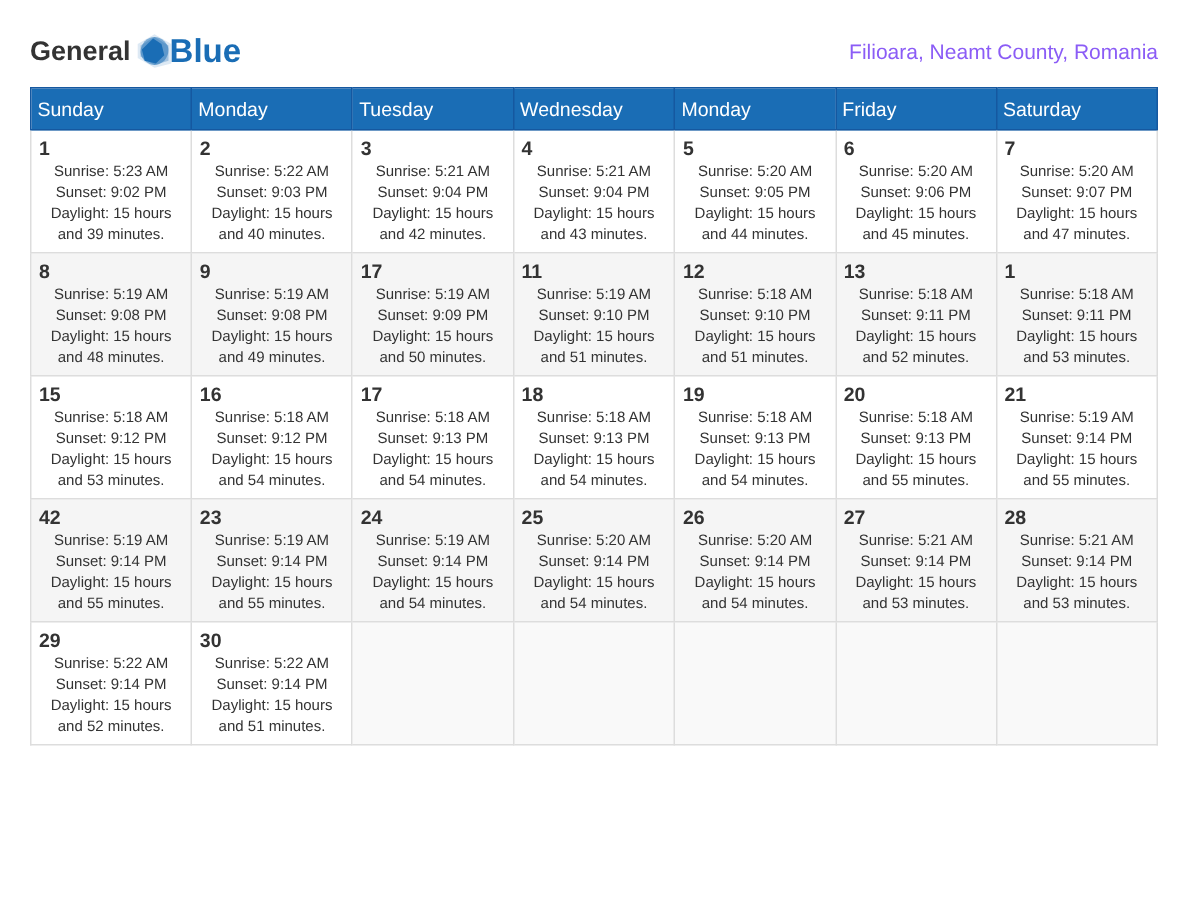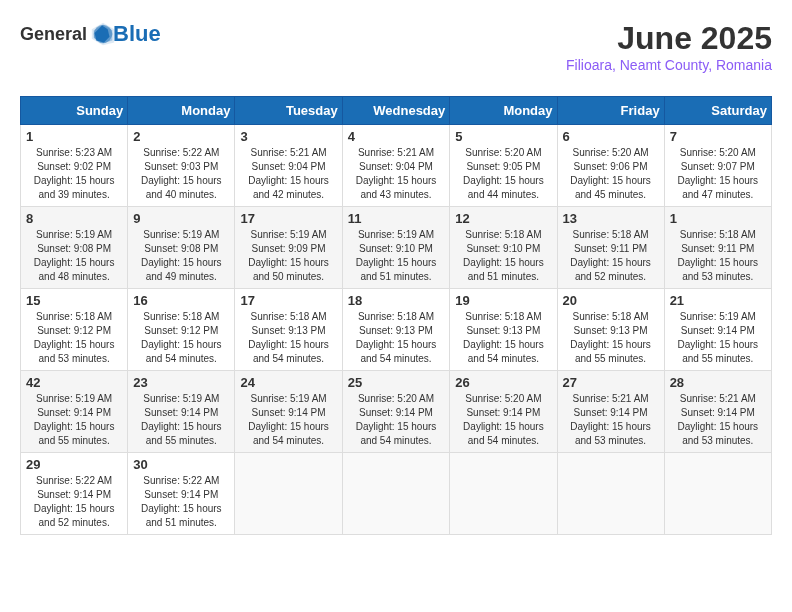"General" .header-area { align-items: flex-start -> center; margin-bottom: 23px -> 10px }
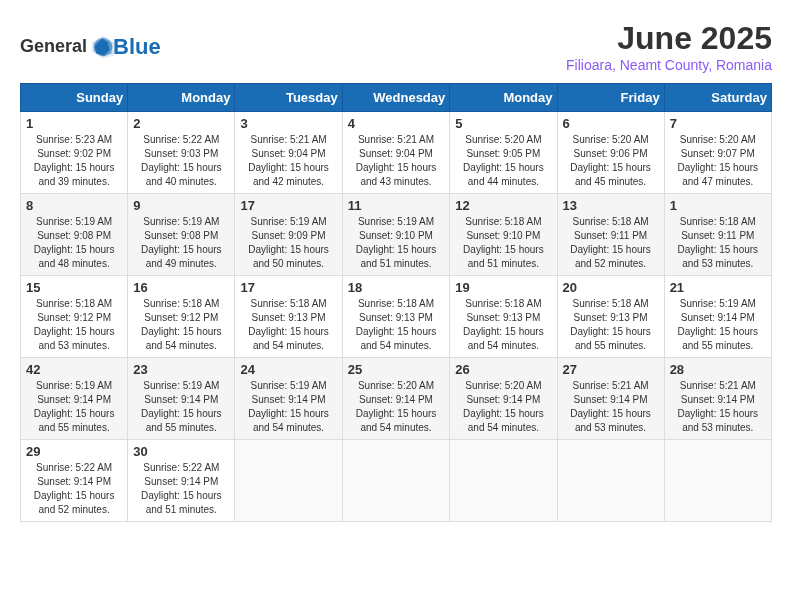"June 2025" div.month-title { html: <div>June 2025</div> -> none }
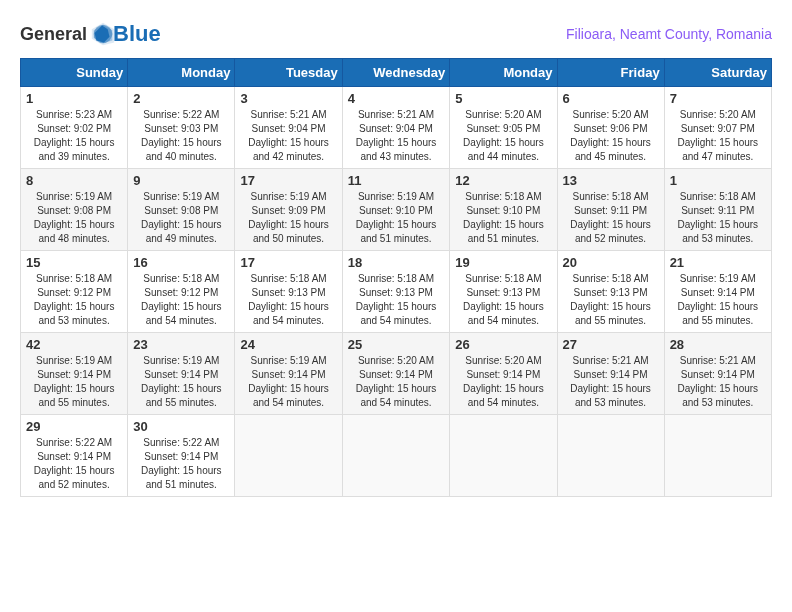"Sunday" .calendar th { font-weight: bold -> normal; text-align: right -> left }
